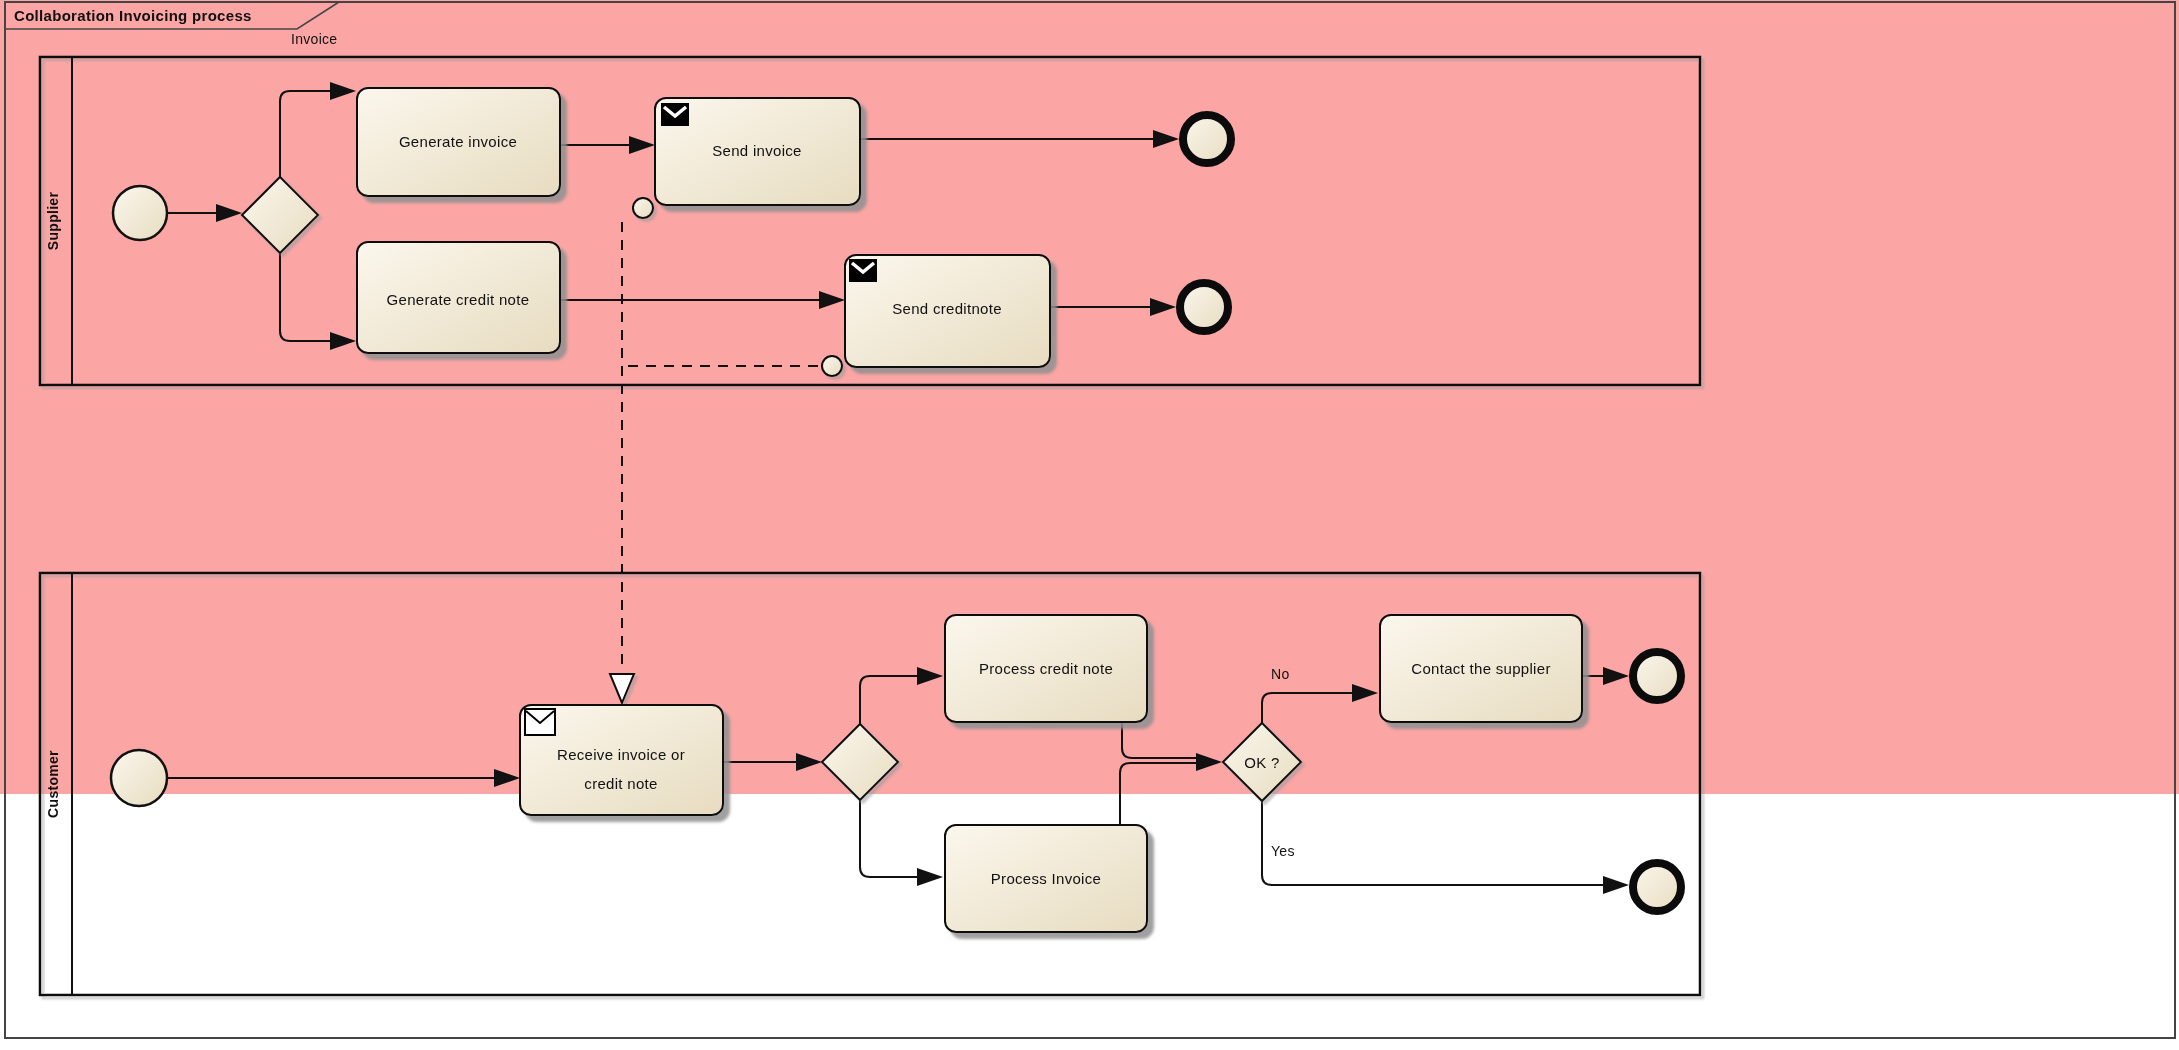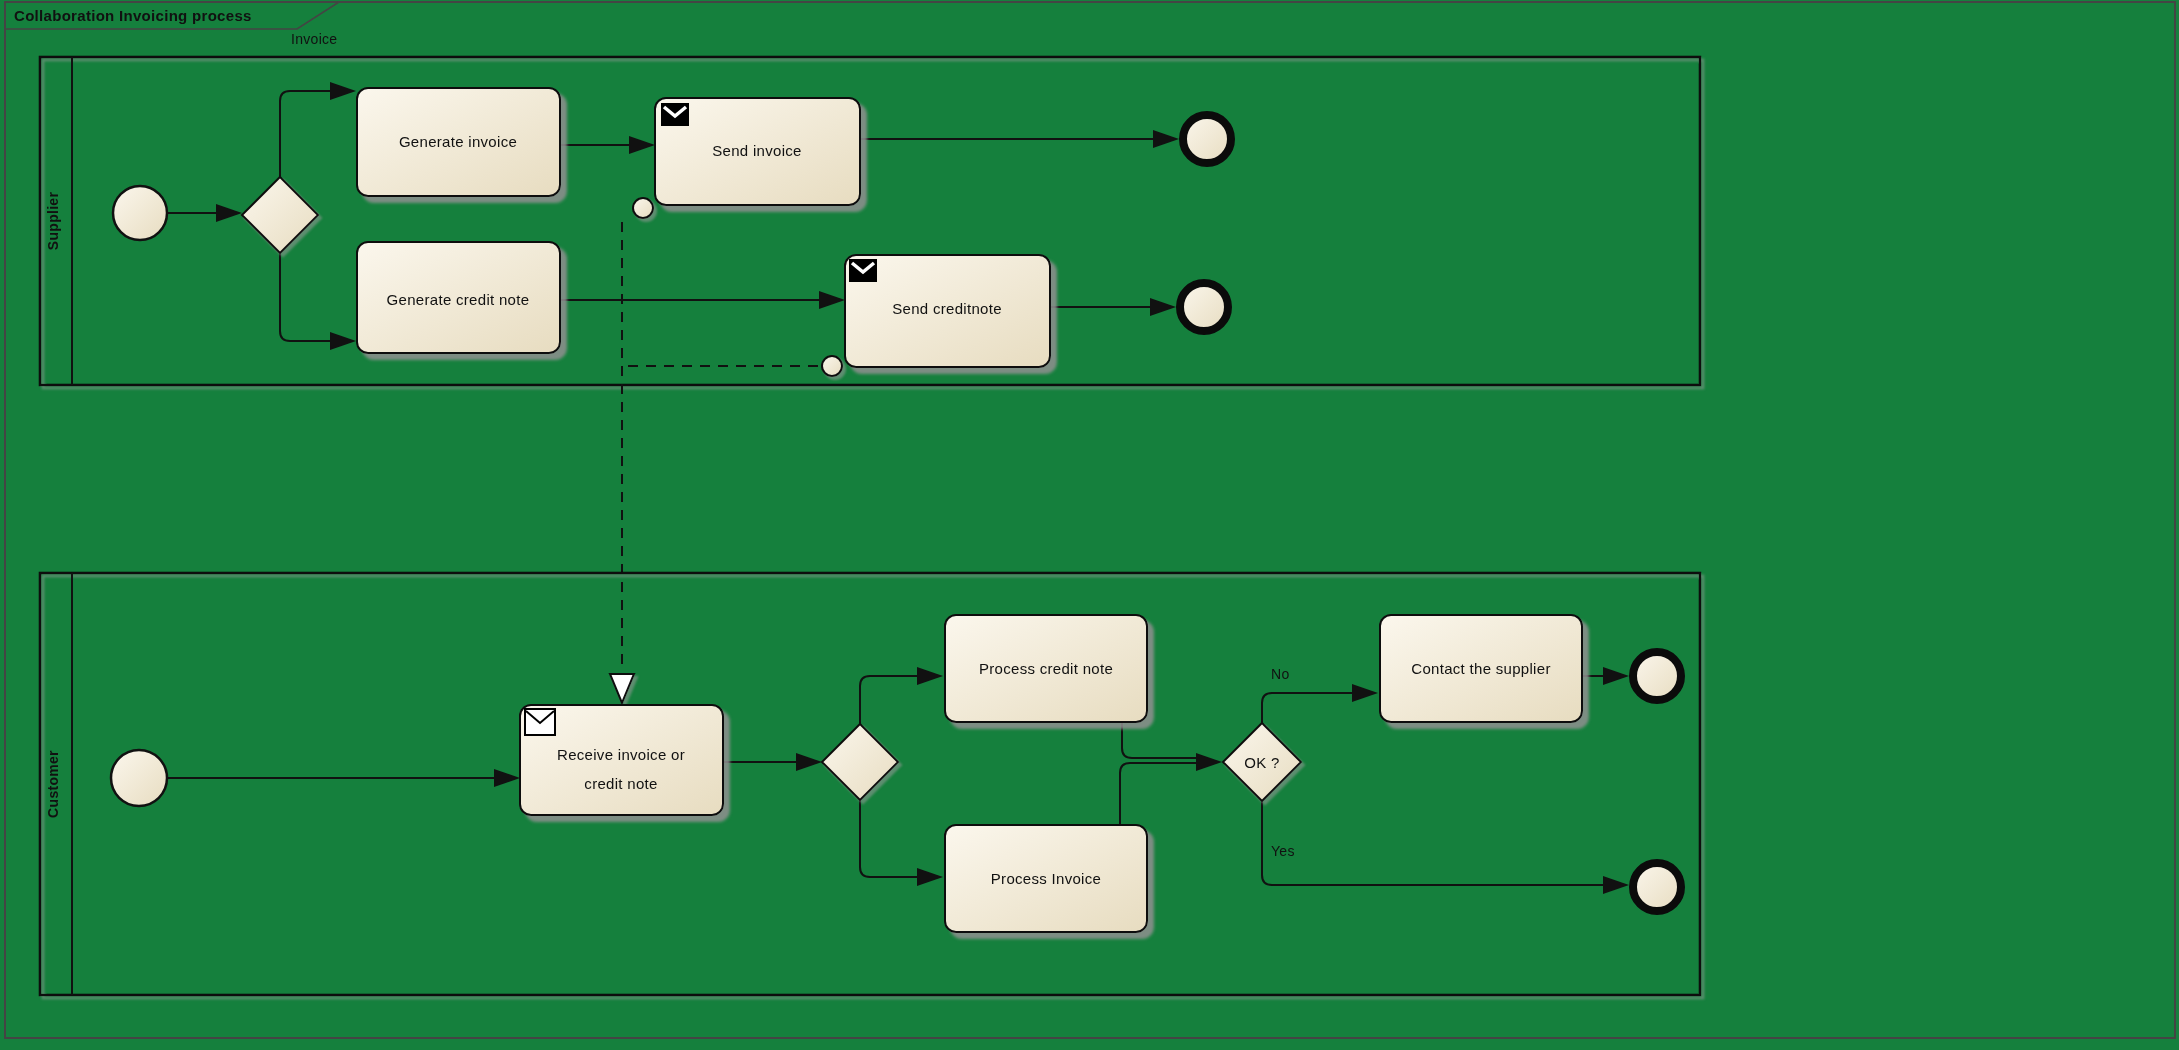"Collaboration Invoicing process" #canvas-wrap { background: #15803d -> #fca5a5; height: 1050px -> 794px }
